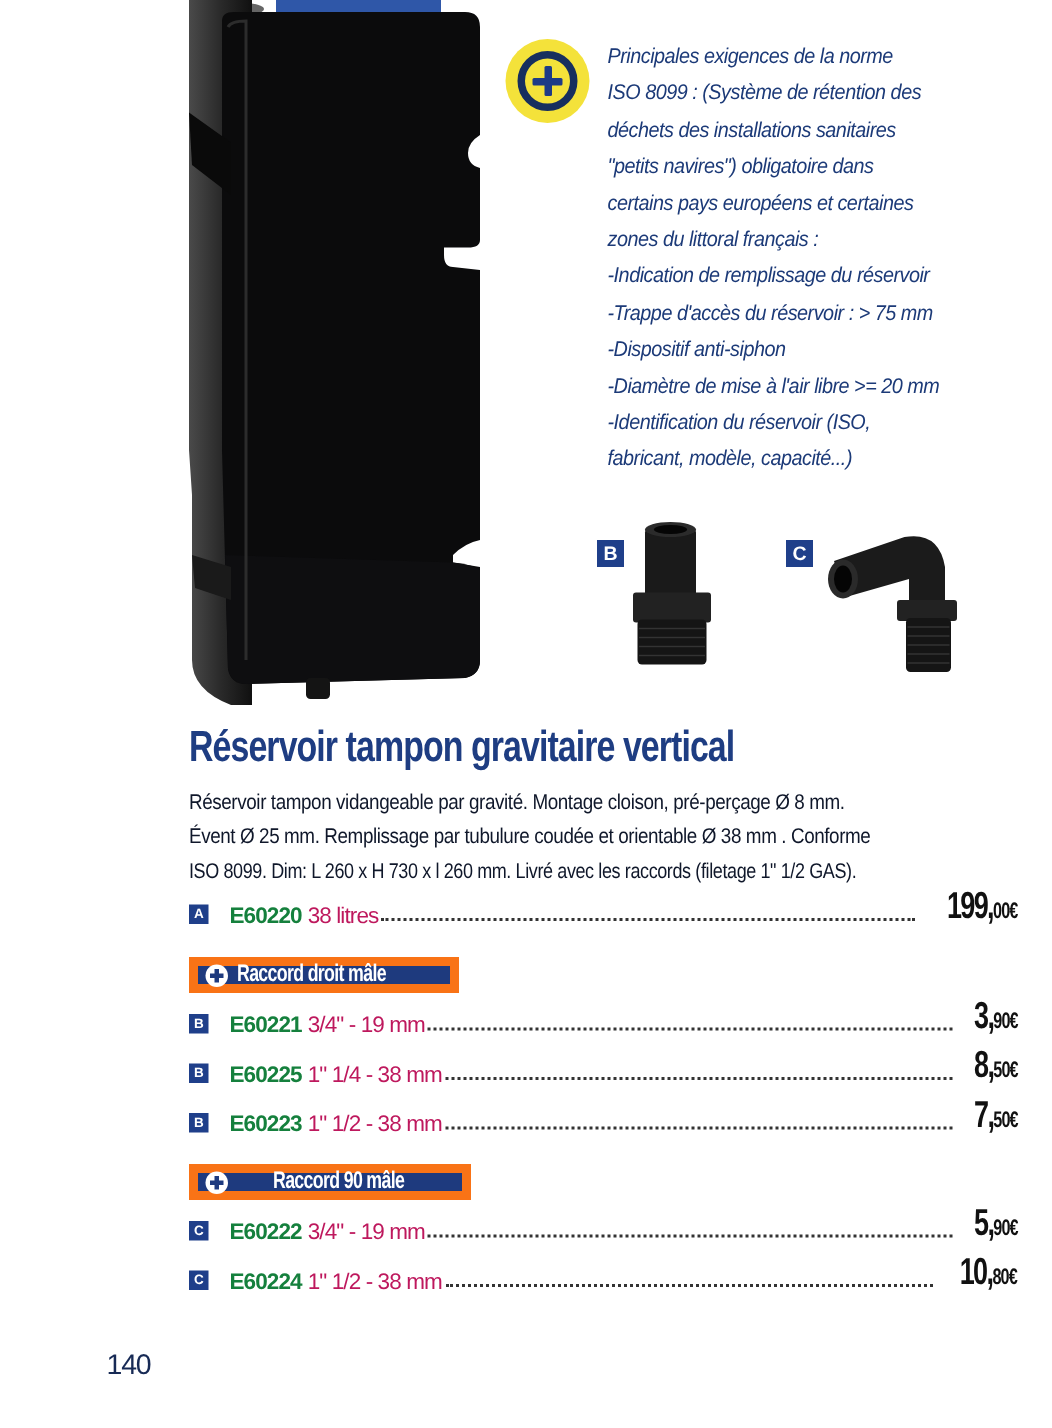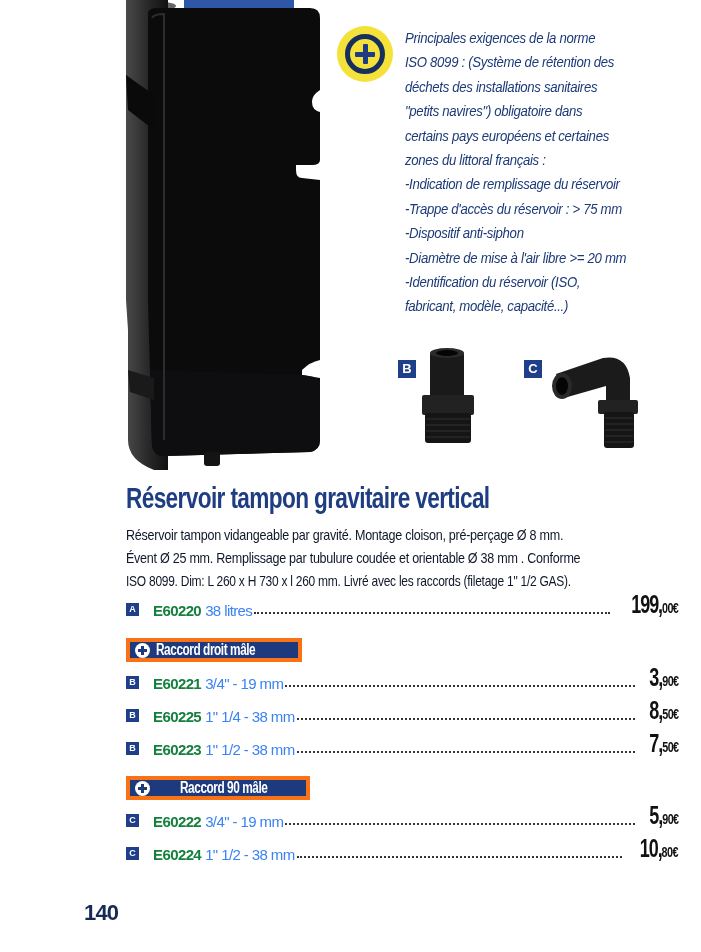"38 litres" .row .spec { color: #3b82f6 -> #be185d }
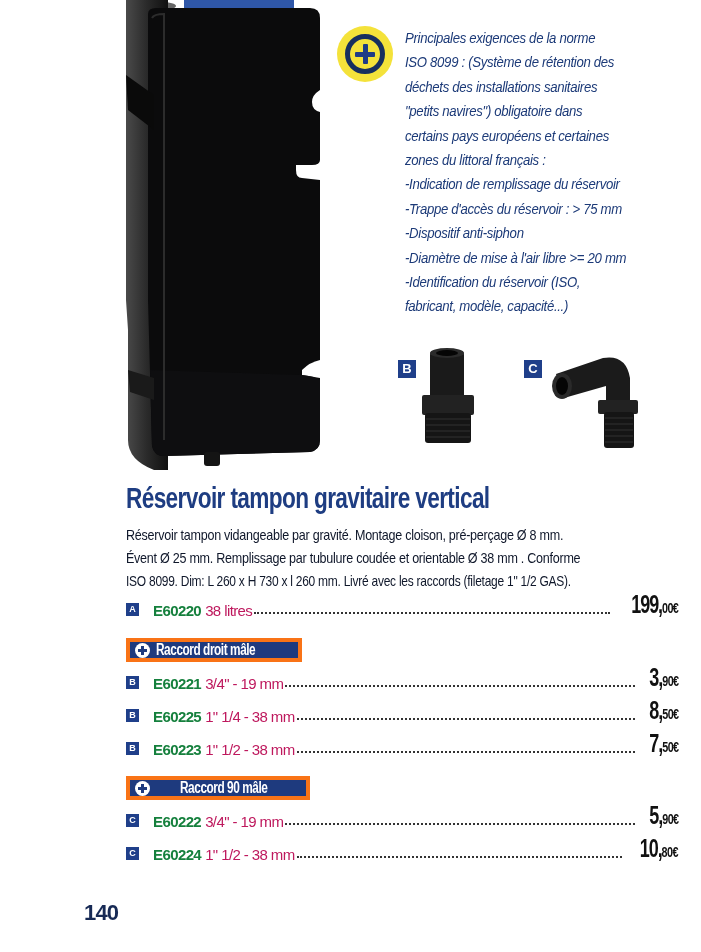"Raccord droit mâle" .section-header { border: 4px solid #f97316 -> 6px solid #f97316 }
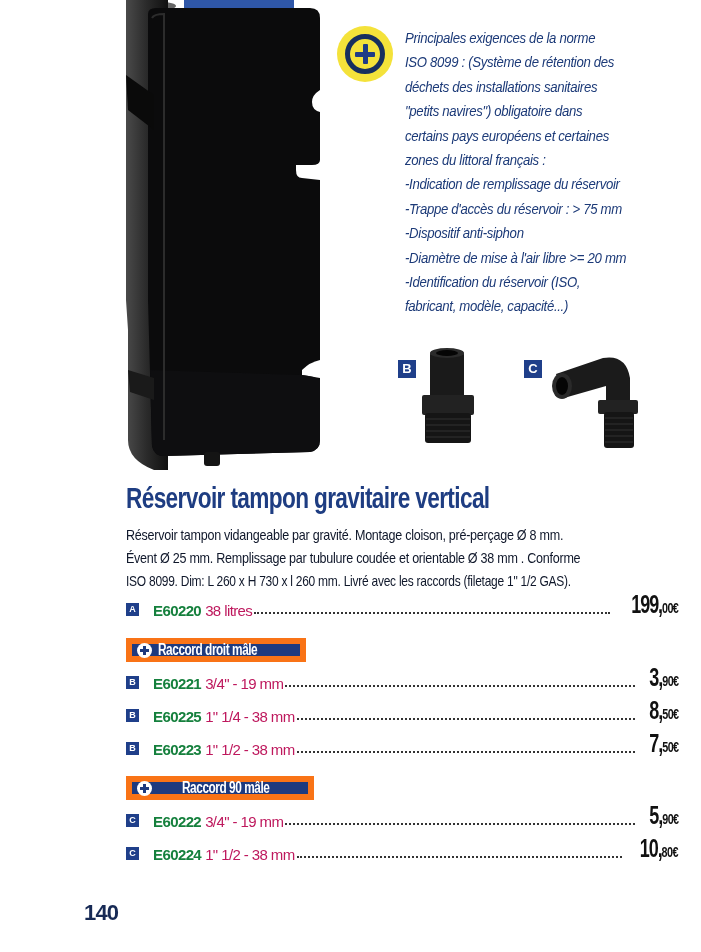"140" .page-number { font-size: 22px -> 19px; font-weight: bold -> normal; left: 84px -> 71px }
